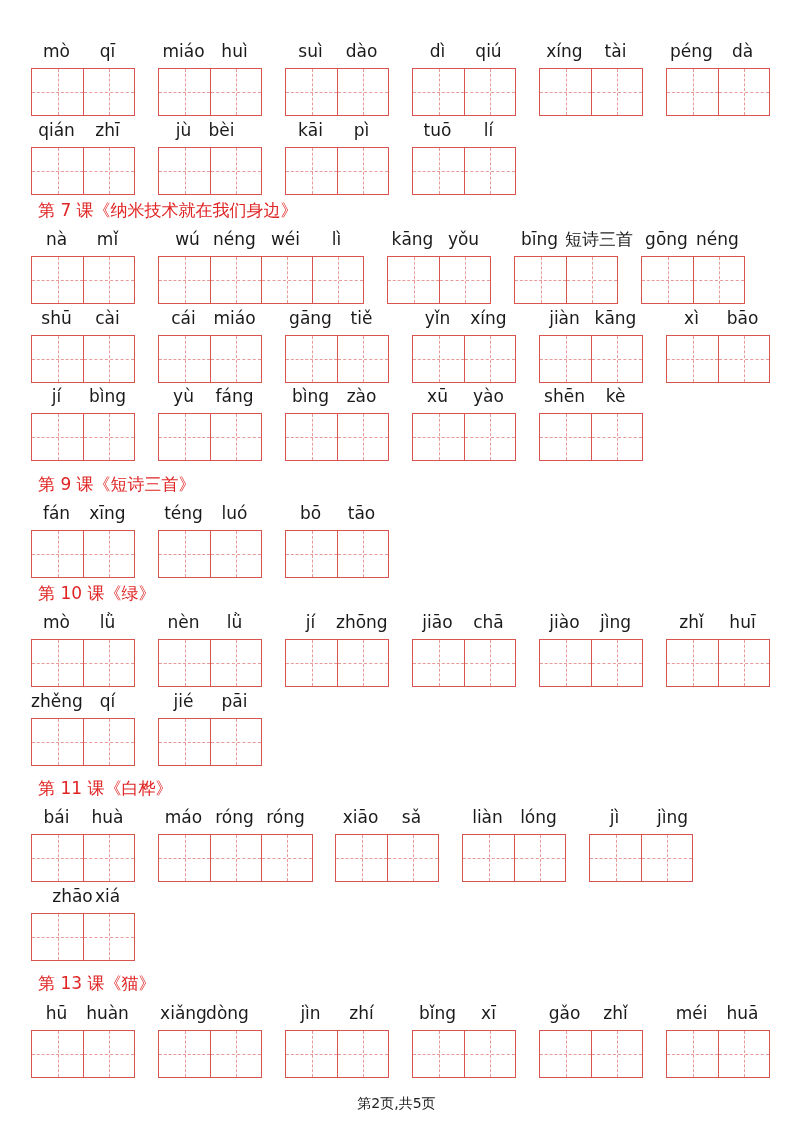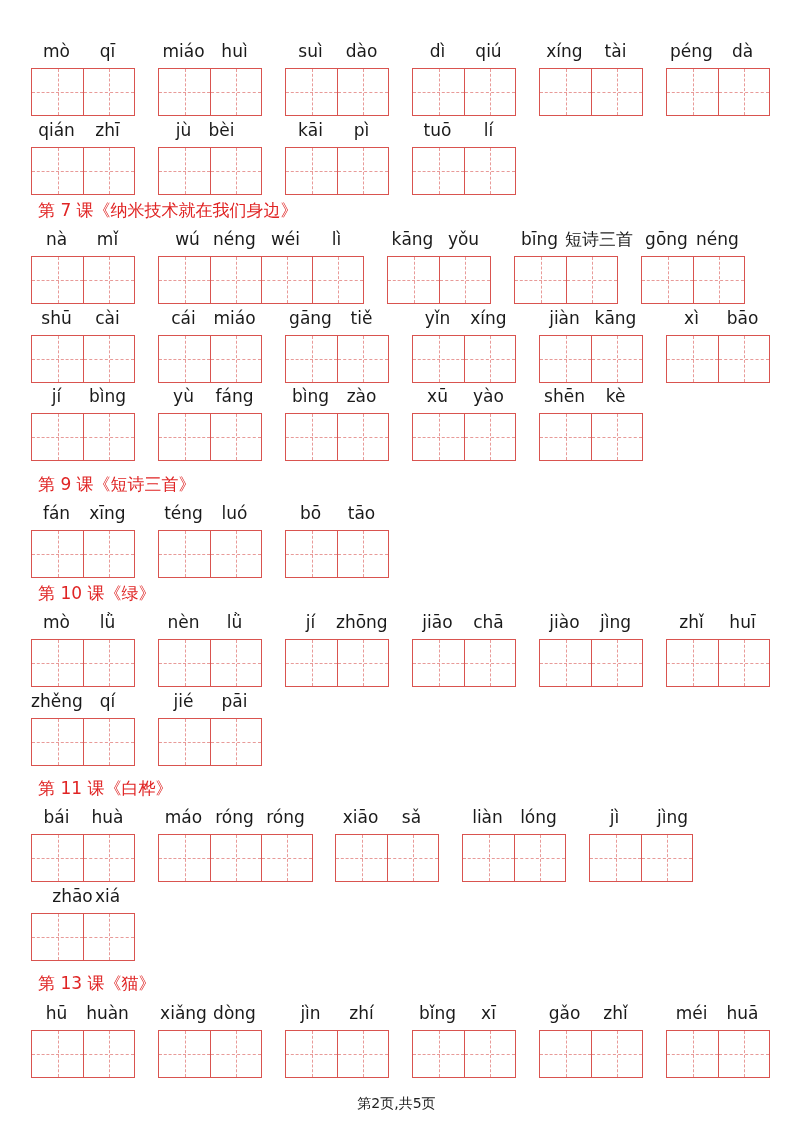"dòng" div.py { left: 51px -> 44px }
